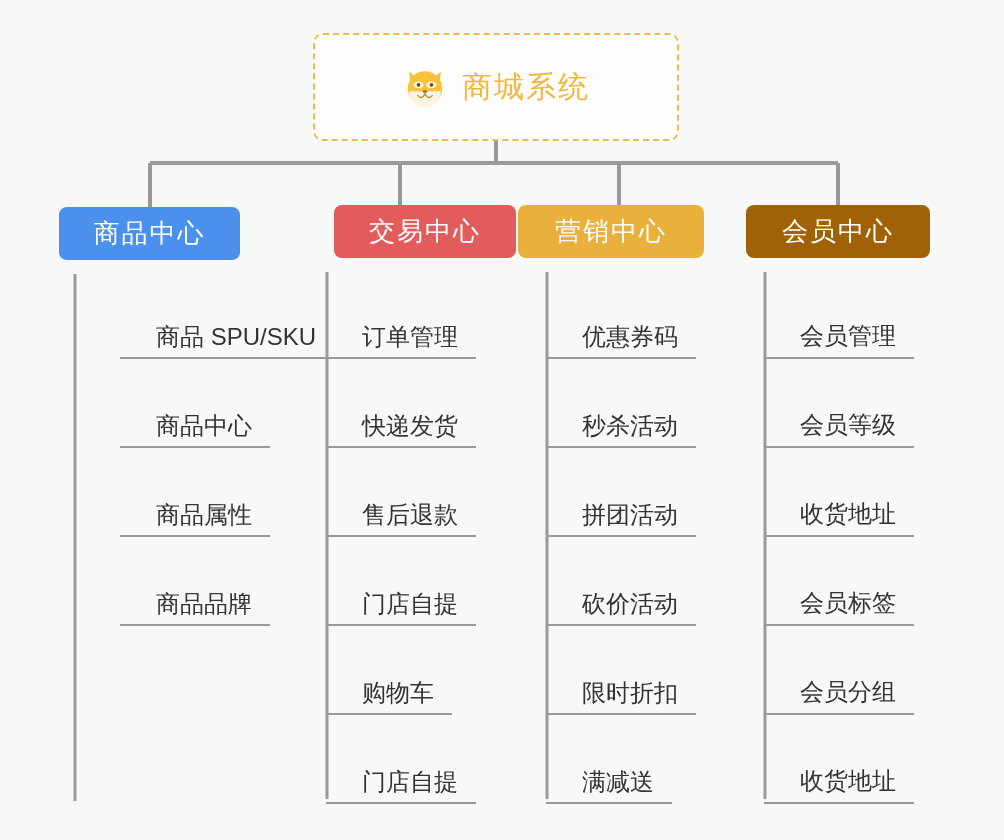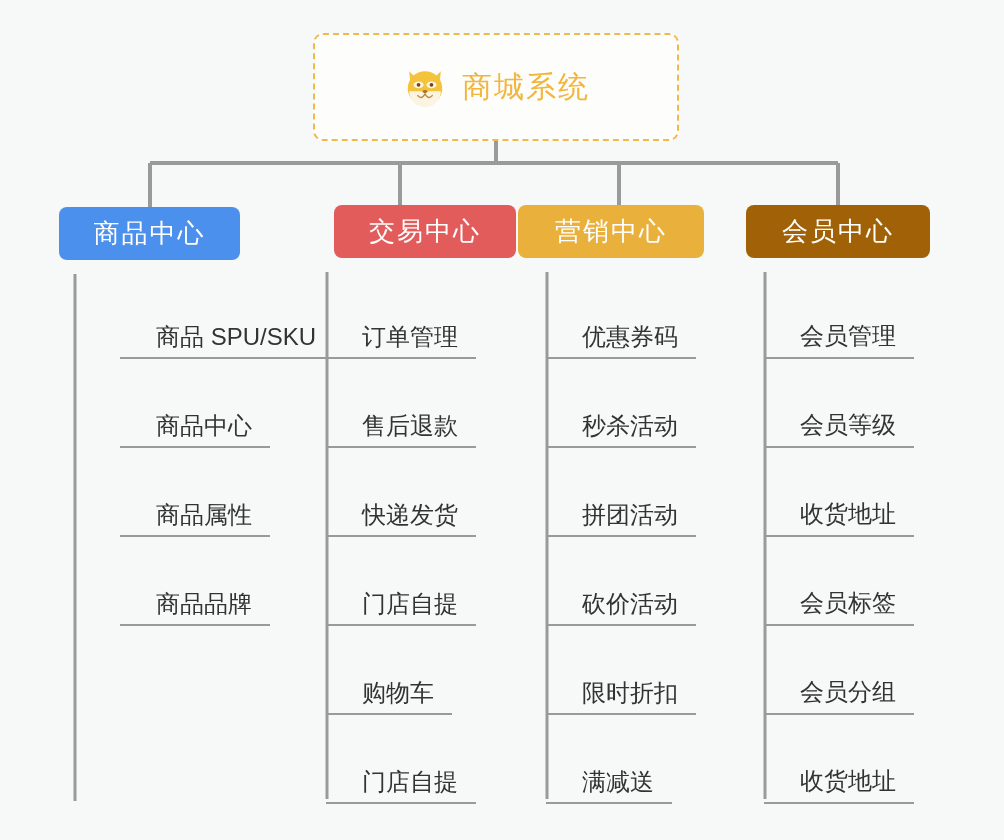"售后退款" div.leaf-item { order: before "快递发货" -> after "快递发货" }
